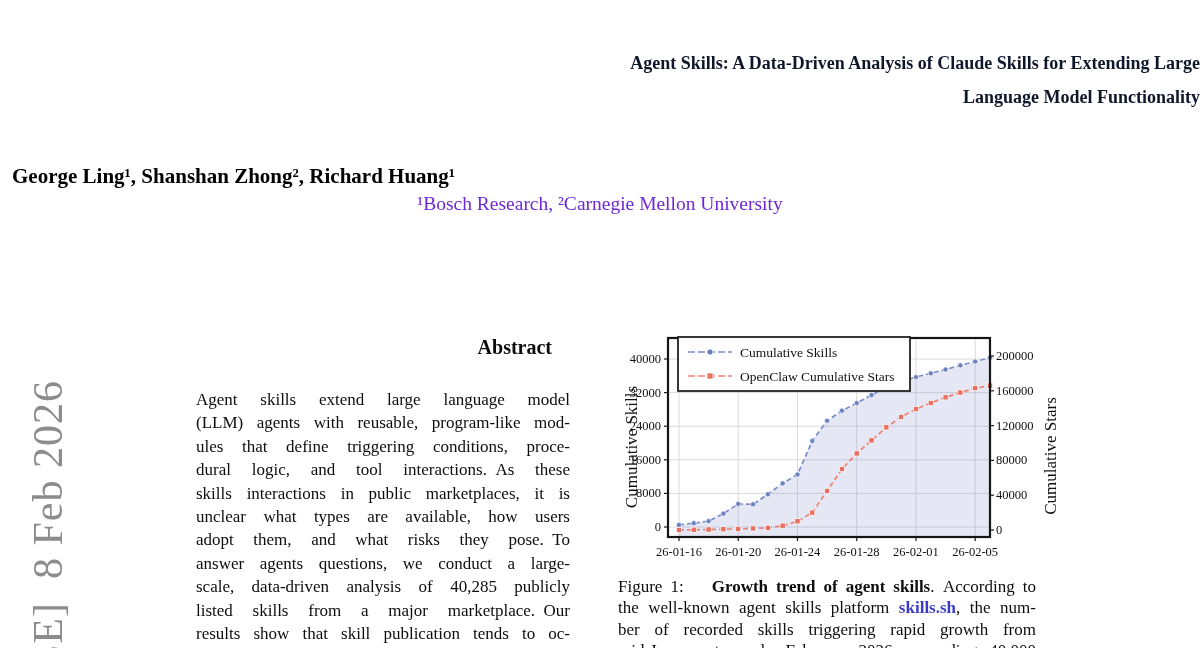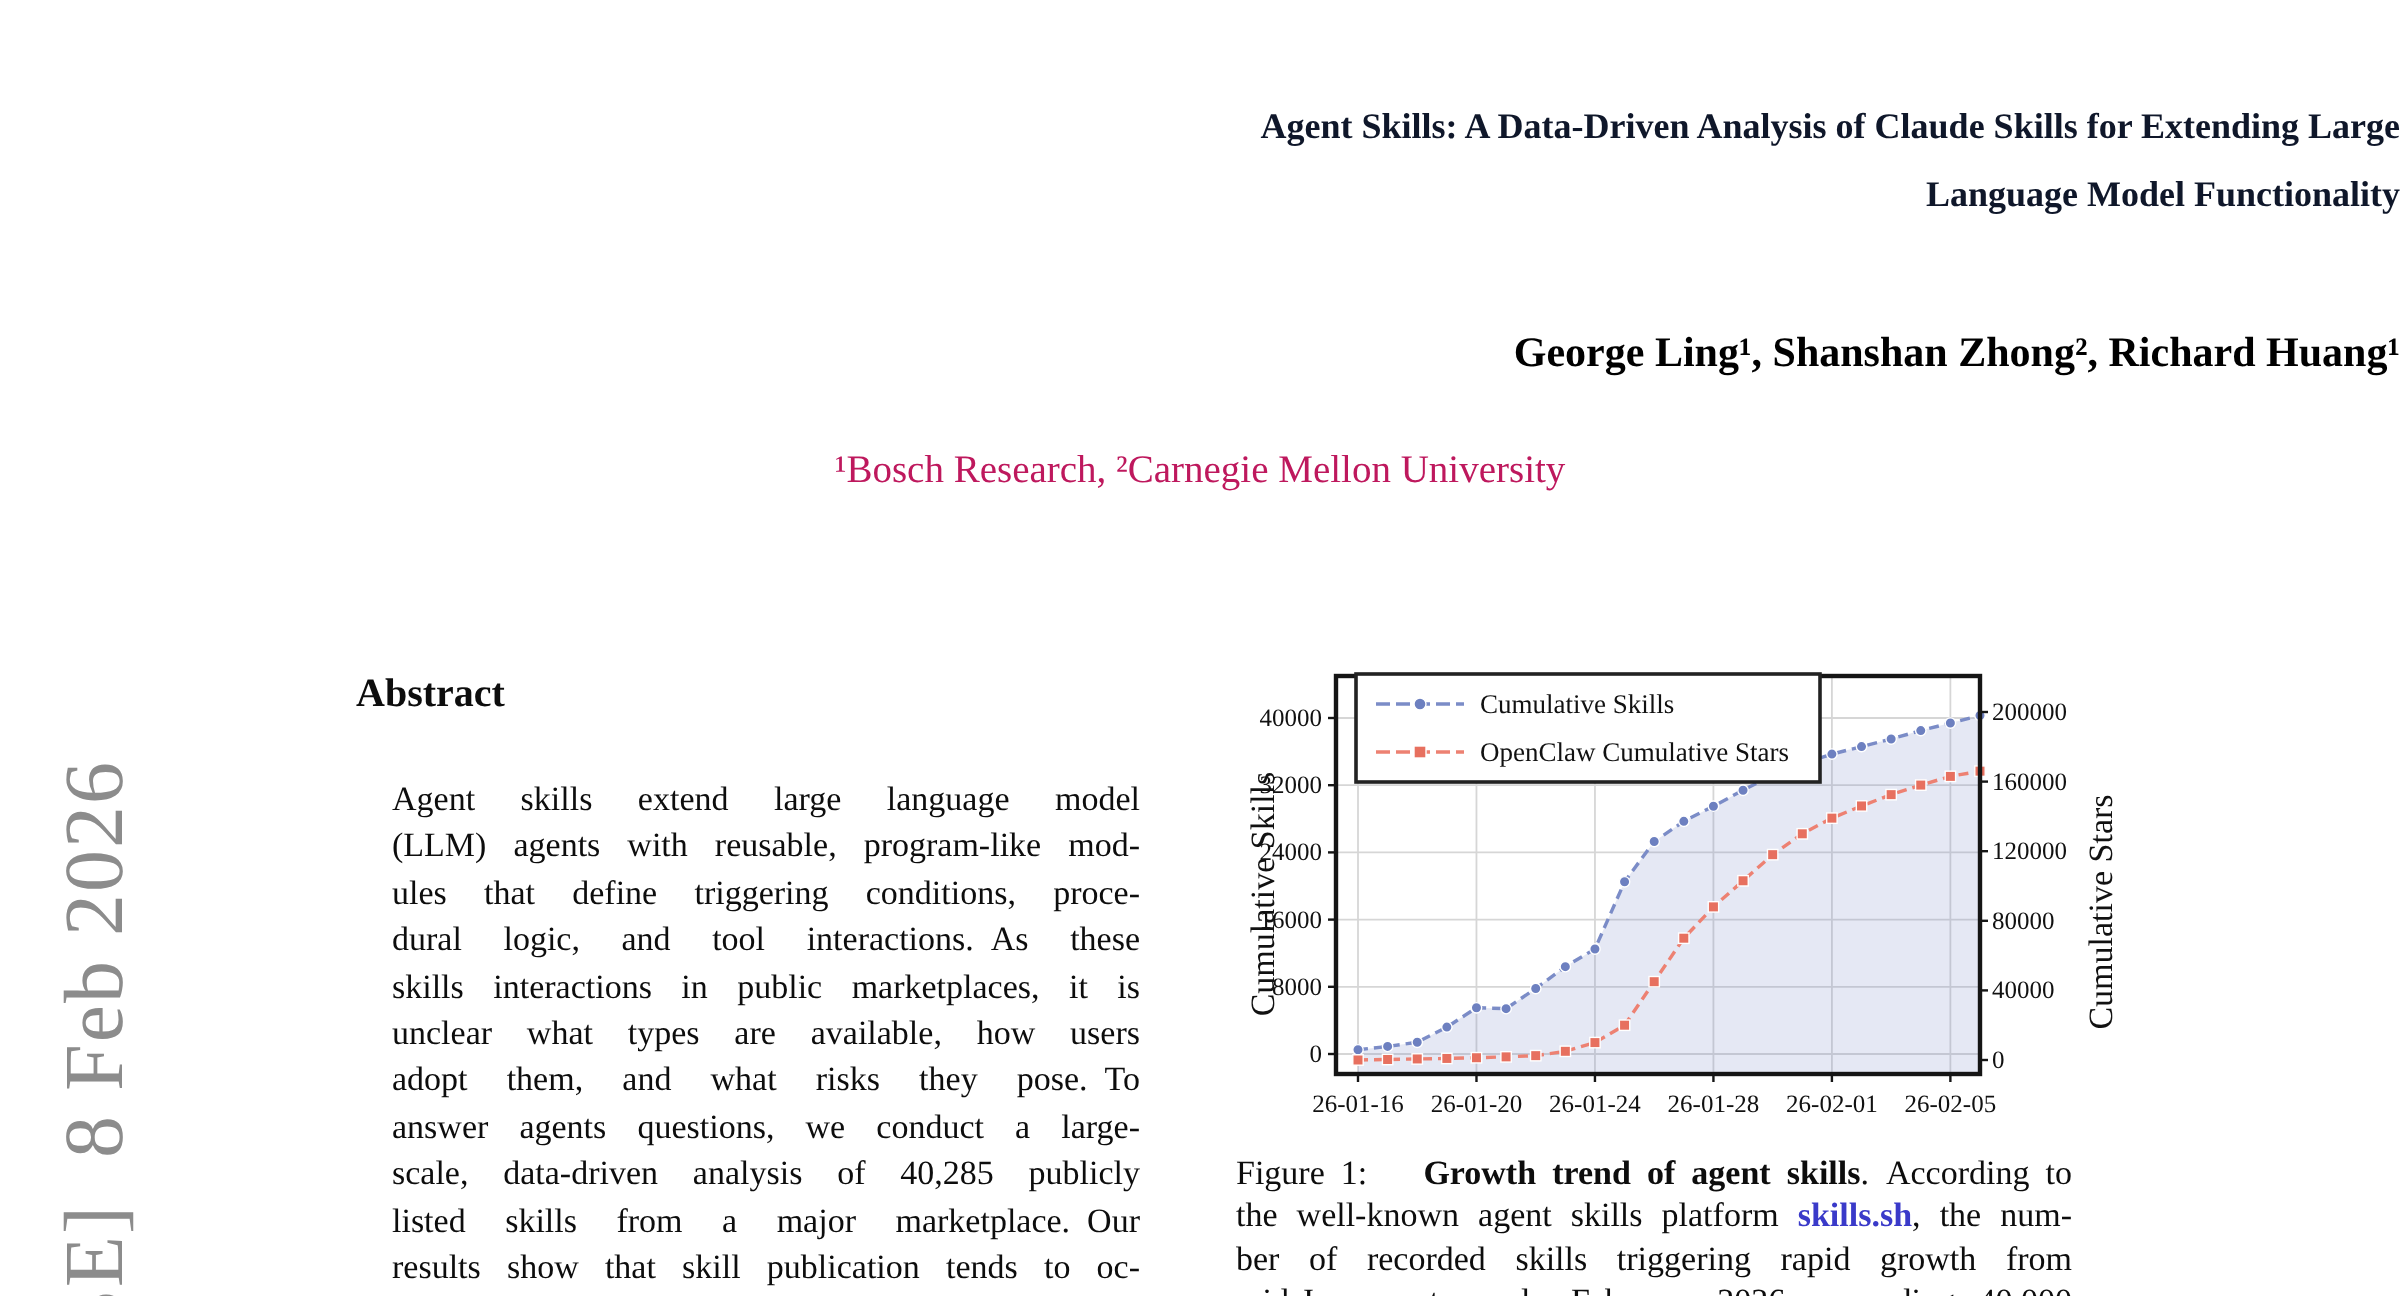"George Ling¹, Shanshan Zhong², Richard" #authors-line { text-align: right -> left }
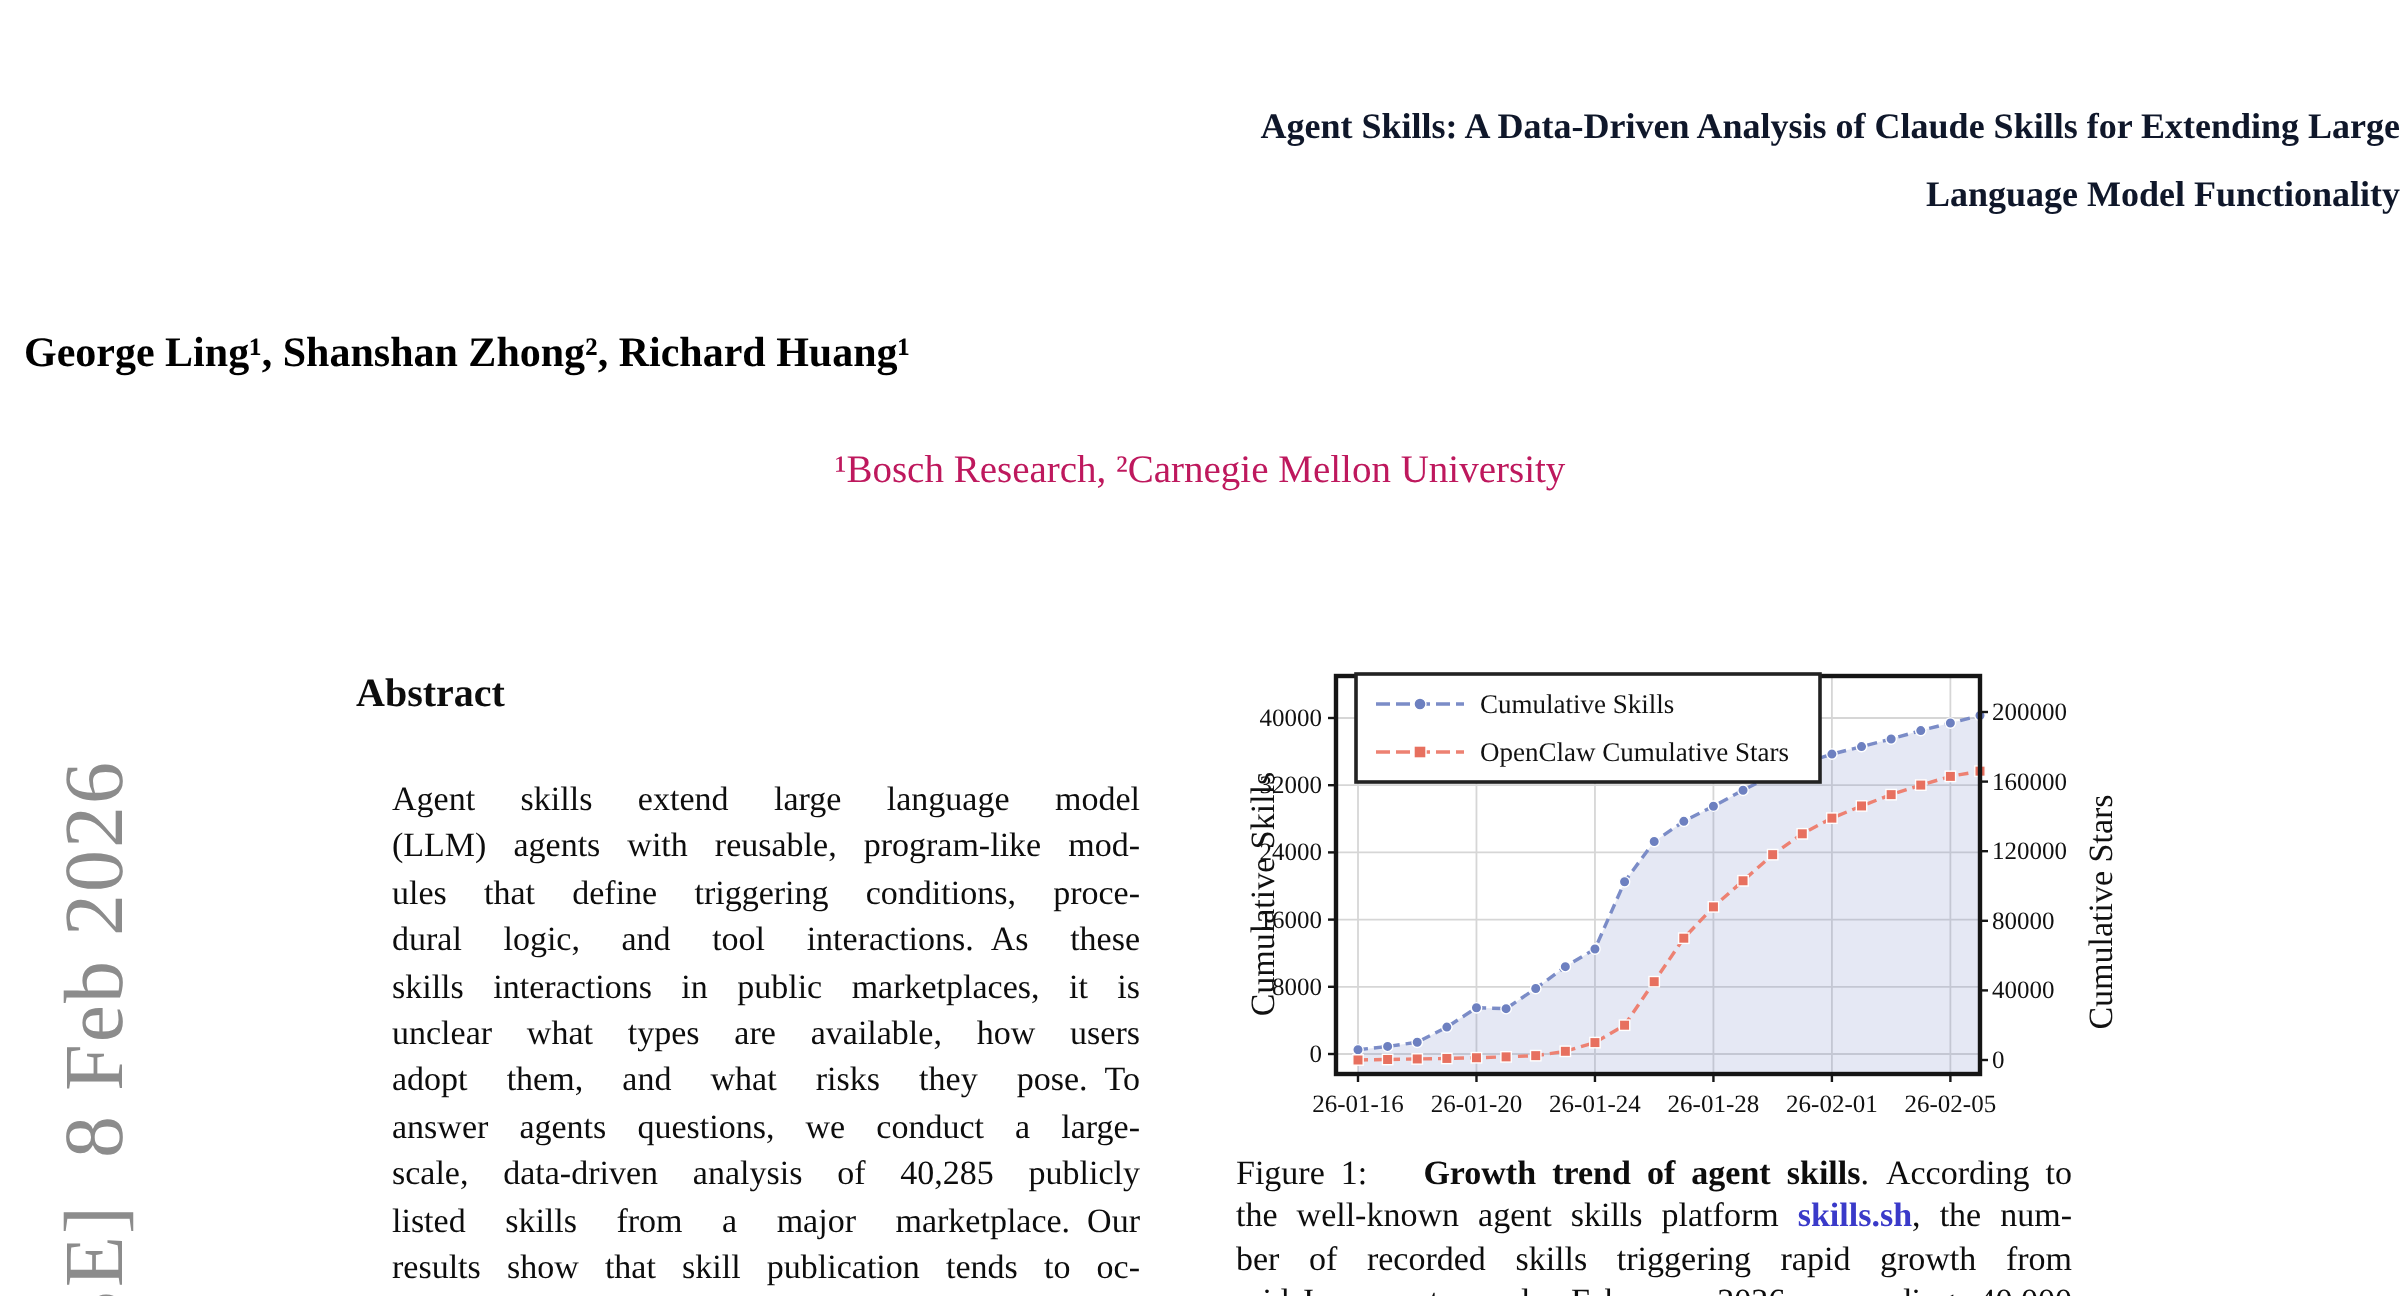"¹Bosch Research, ²Carnegie Mellon" #affiliations-line { color: #be185d -> #6d28d9; margin-top: 32px -> none }
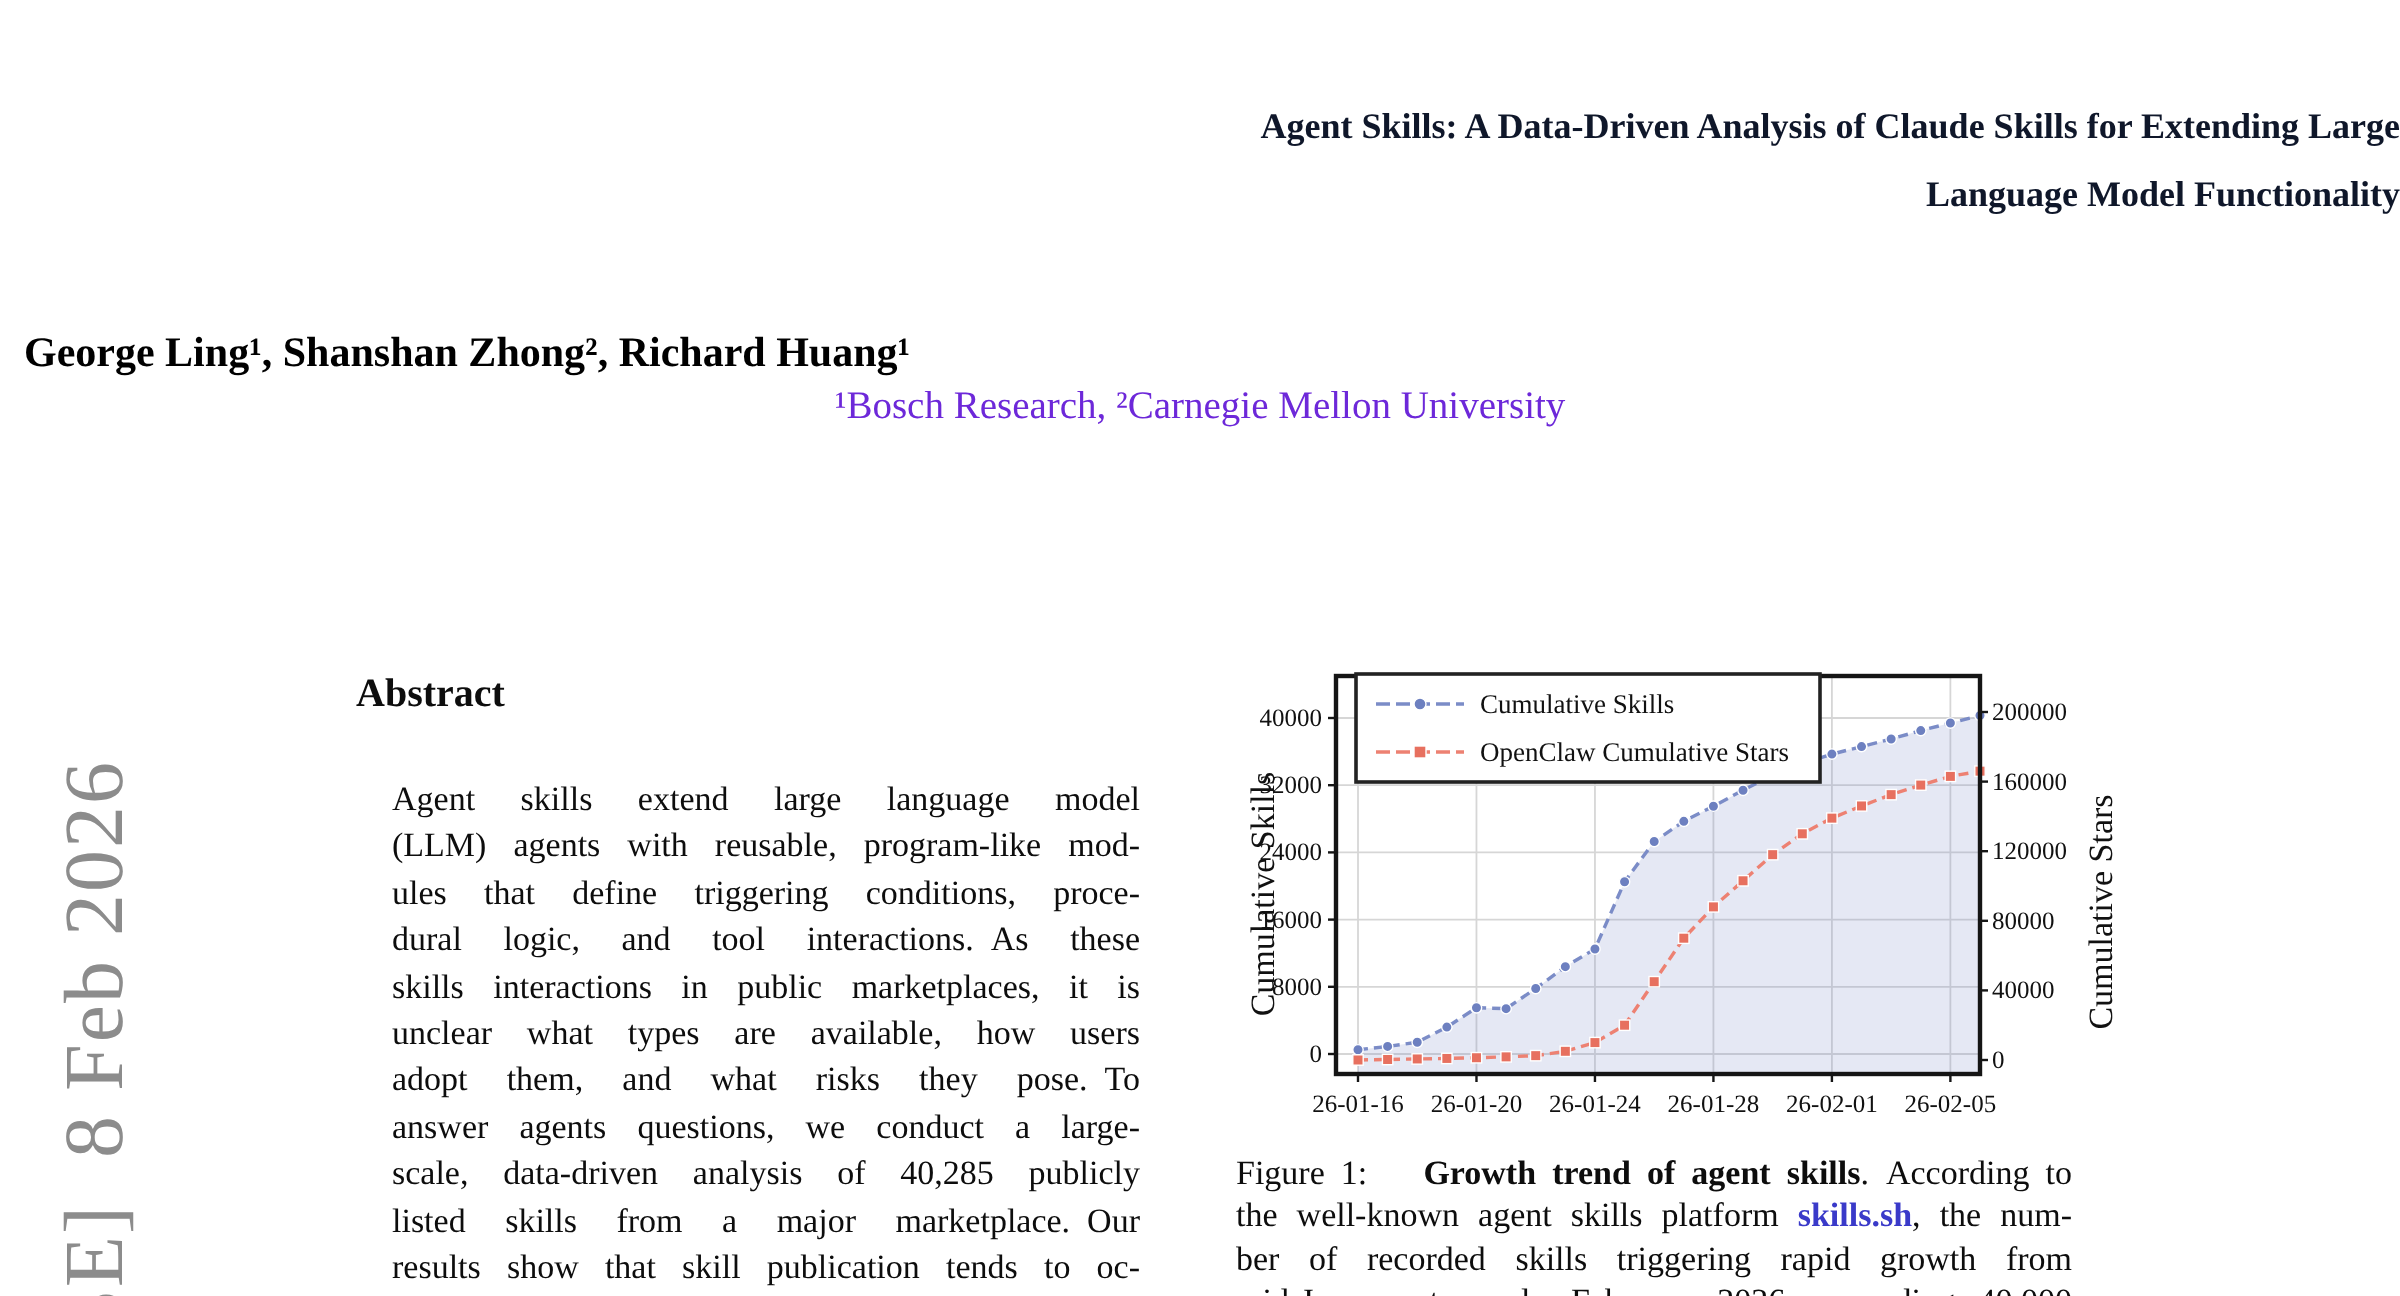"Abstract" #abstract-heading { text-align: left -> right }
